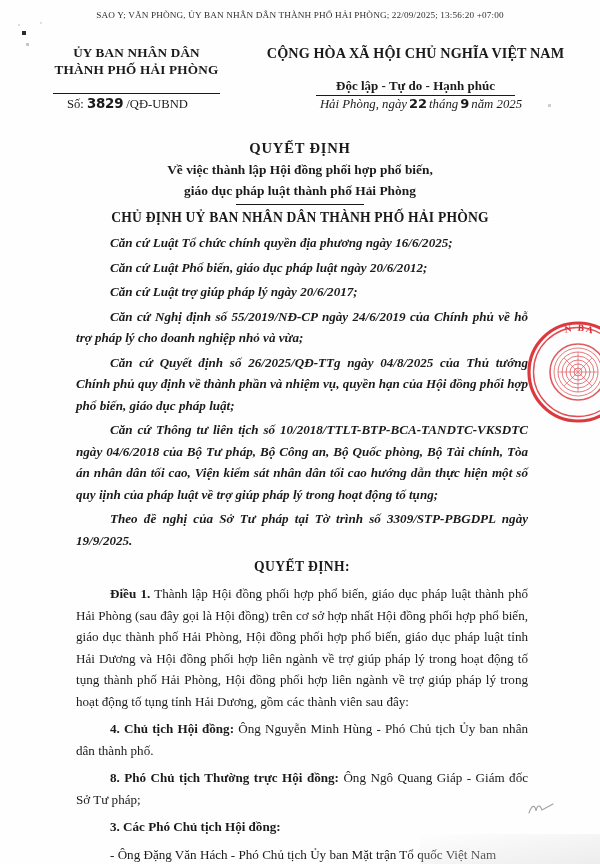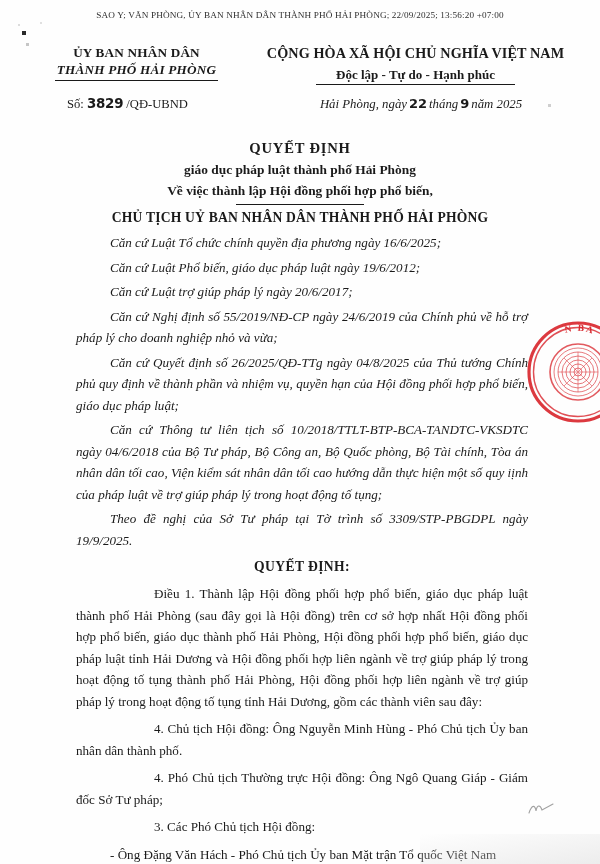"THÀNH PHỐ HẢI PHÒNG" .org-name .u-line { font-style: italic -> none; padding: 0 2px 2px 2px -> 0 2px 15px 2px }
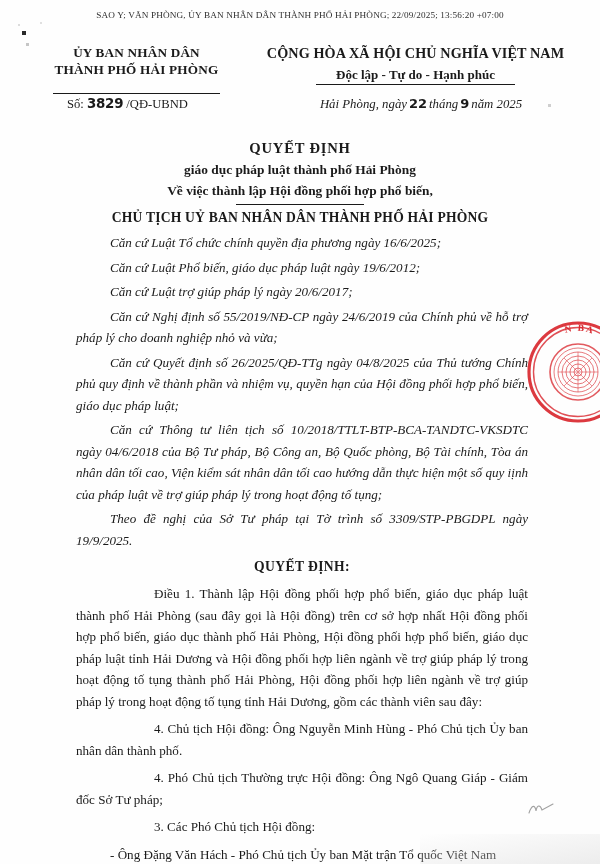"Độc lập - Tự do" .motto { margin-top: 4px -> 15px }
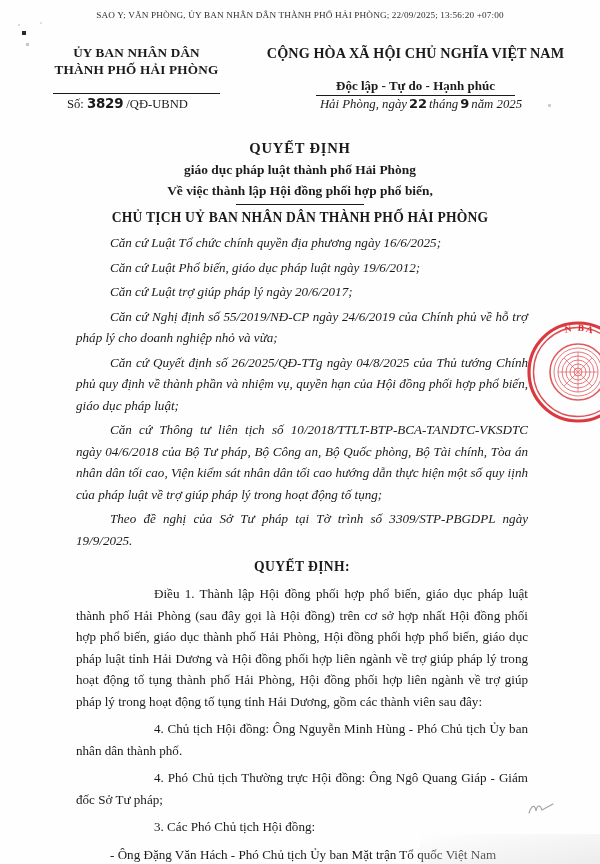"giáo dục pháp luật thành" div.doc-subject { order: before "Về việc thành lập Hội" -> after "Về việc thành lập Hội" }
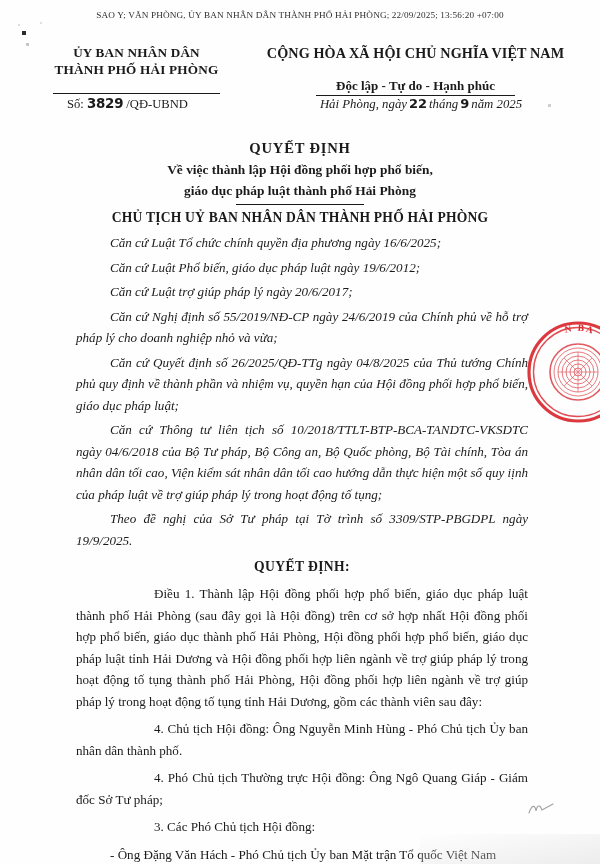"CHỦ TỊCH UỶ BAN NHÂN" div.authority { text: TỊCH -> ĐỊNH }
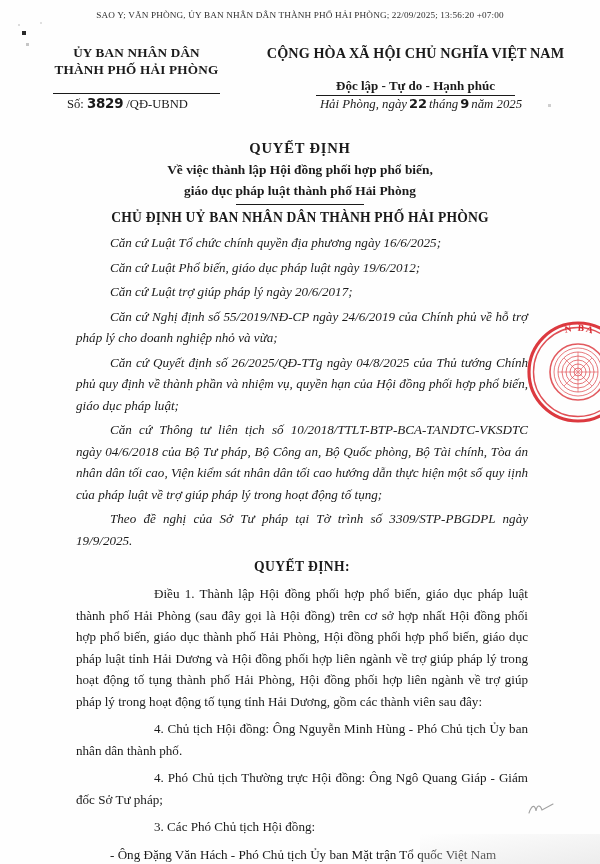"Căn cứ Luật Tổ chức" p.tight { font-weight: none -> bold }
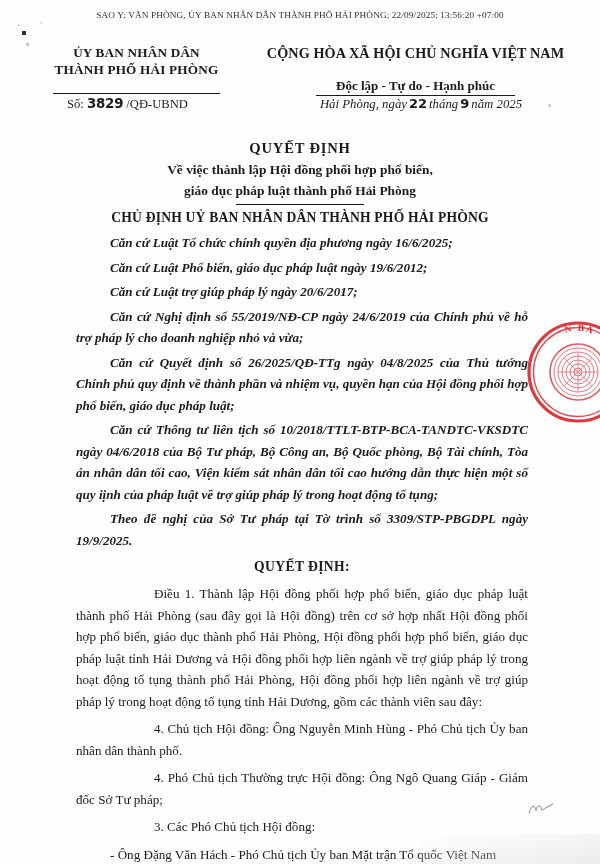"Căn cứ Luật Phổ biến," p.para { text: 19/6/2012 -> 20/6/2012 }
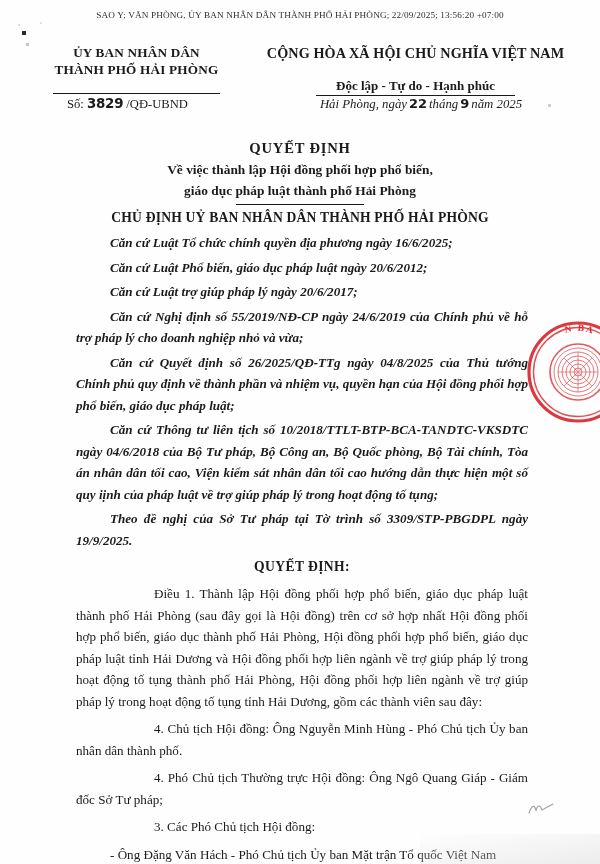"Điều 1." .lead { font-weight: normal -> bold; margin-left: 44px -> none }
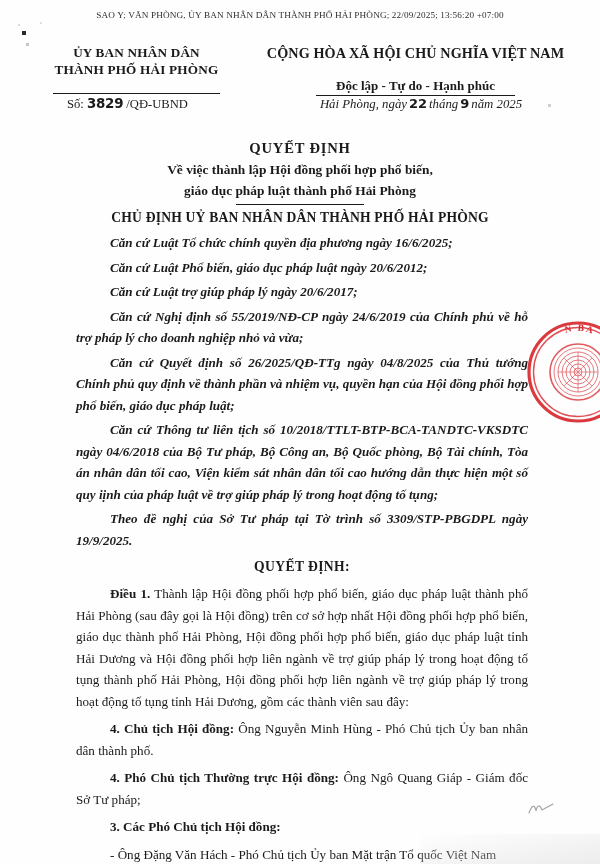"4. Phó Chủ tịch Thường" span.lead { text: 4 -> 8 }
